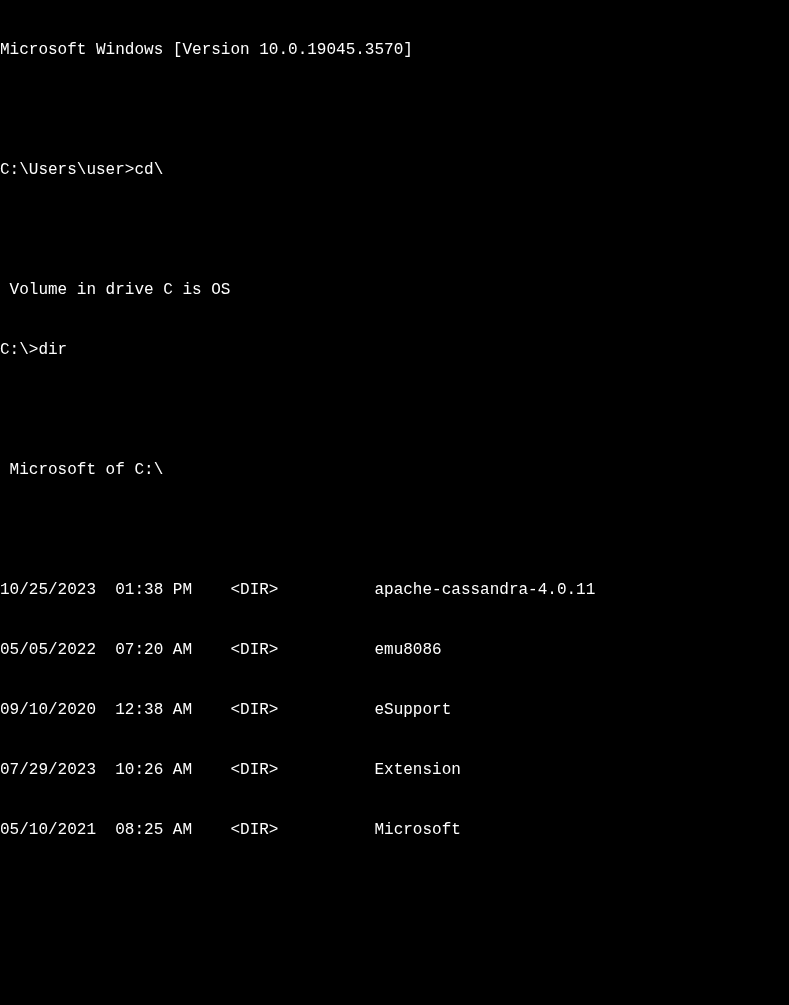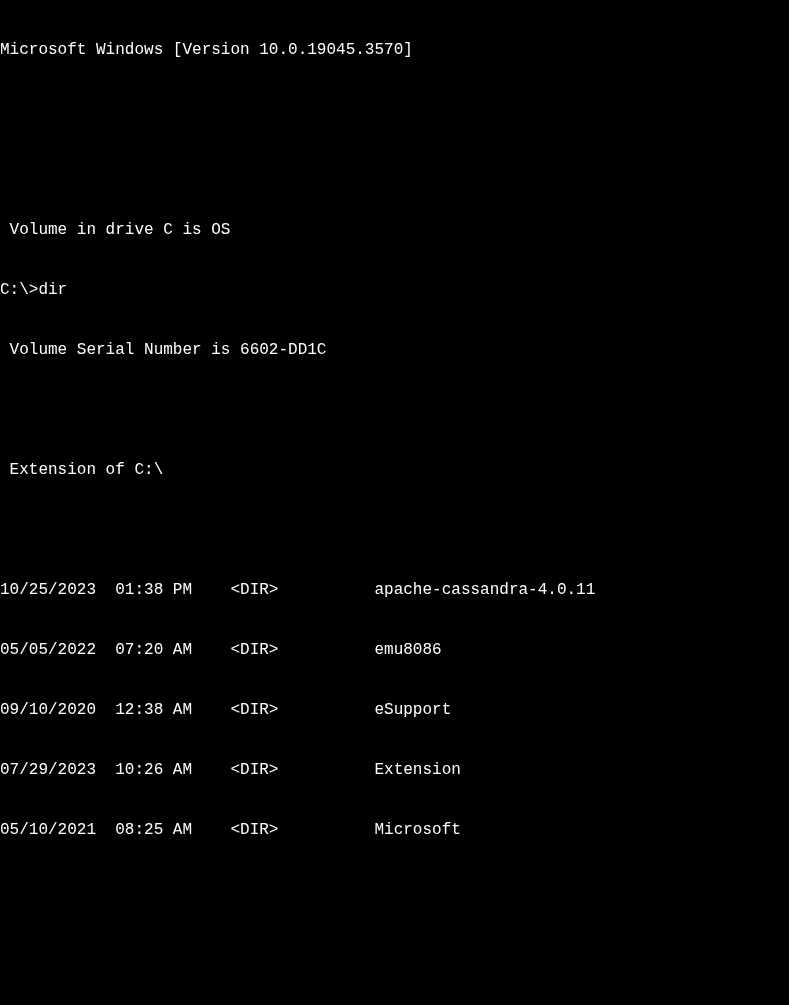"C:\Users\user>cd\" div.line { html: none -> <div><span>C:\Users\user&gt;</span><span>cd\</span></div> }
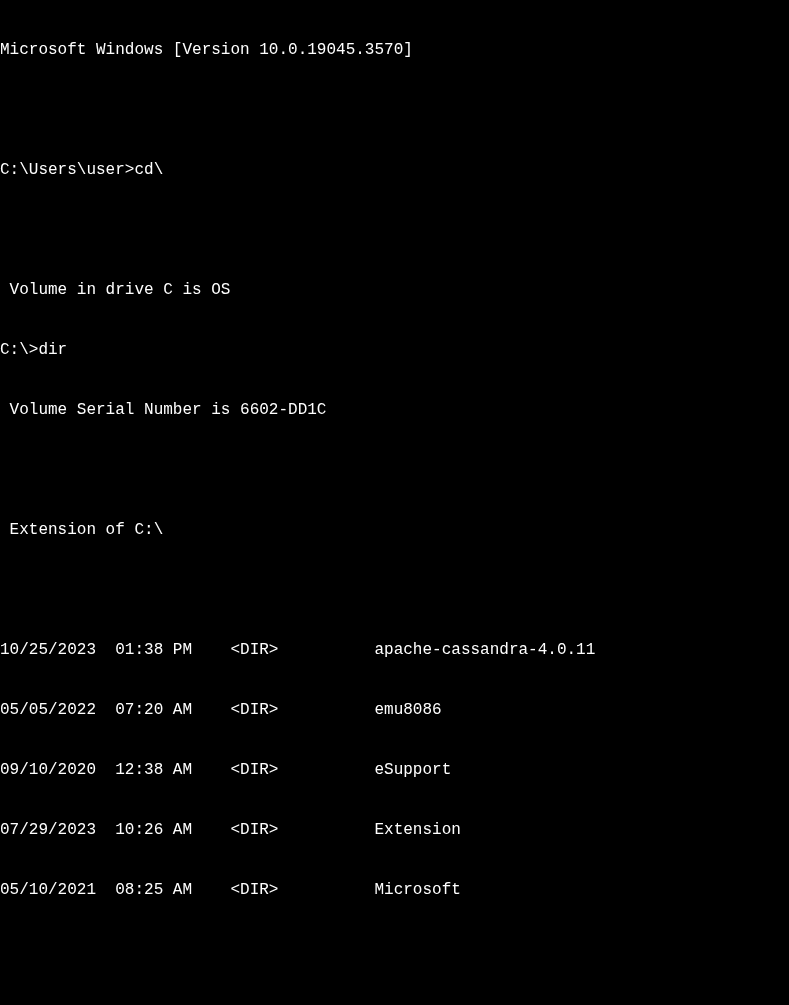"Volume Serial Number is 6602-DD1C" div.line { html: <div> Volume Serial Number is 6602-DD1C</div> -> none }
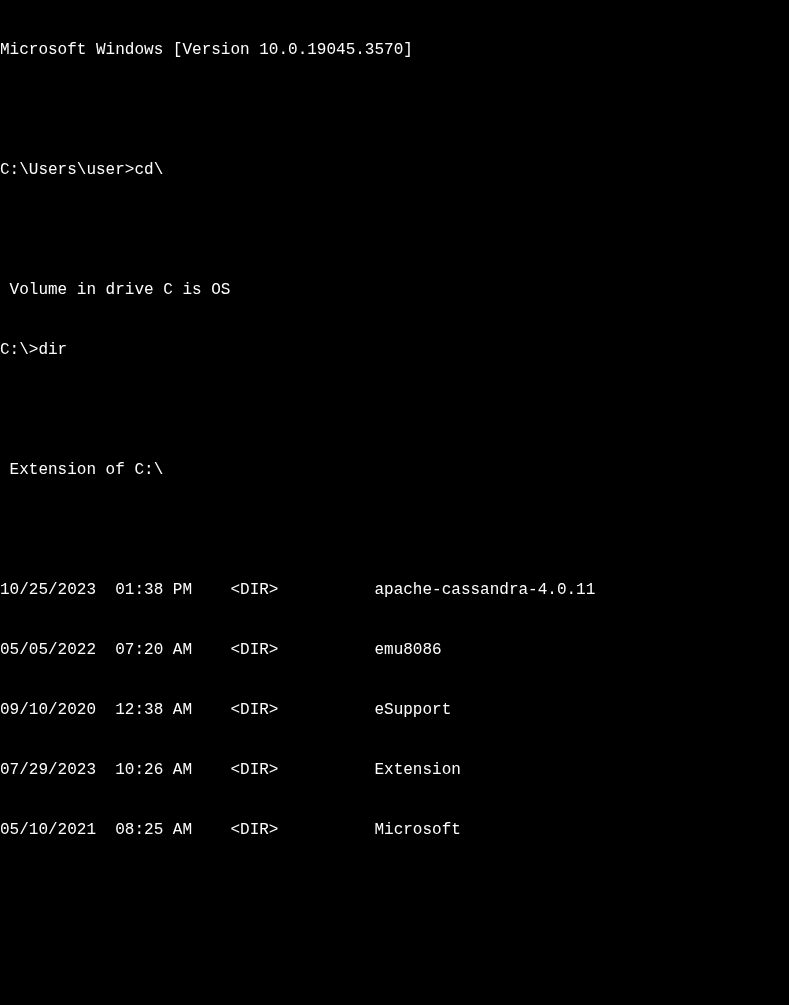"Extension of C:\" div.line { text: Extension -> Microsoft }
